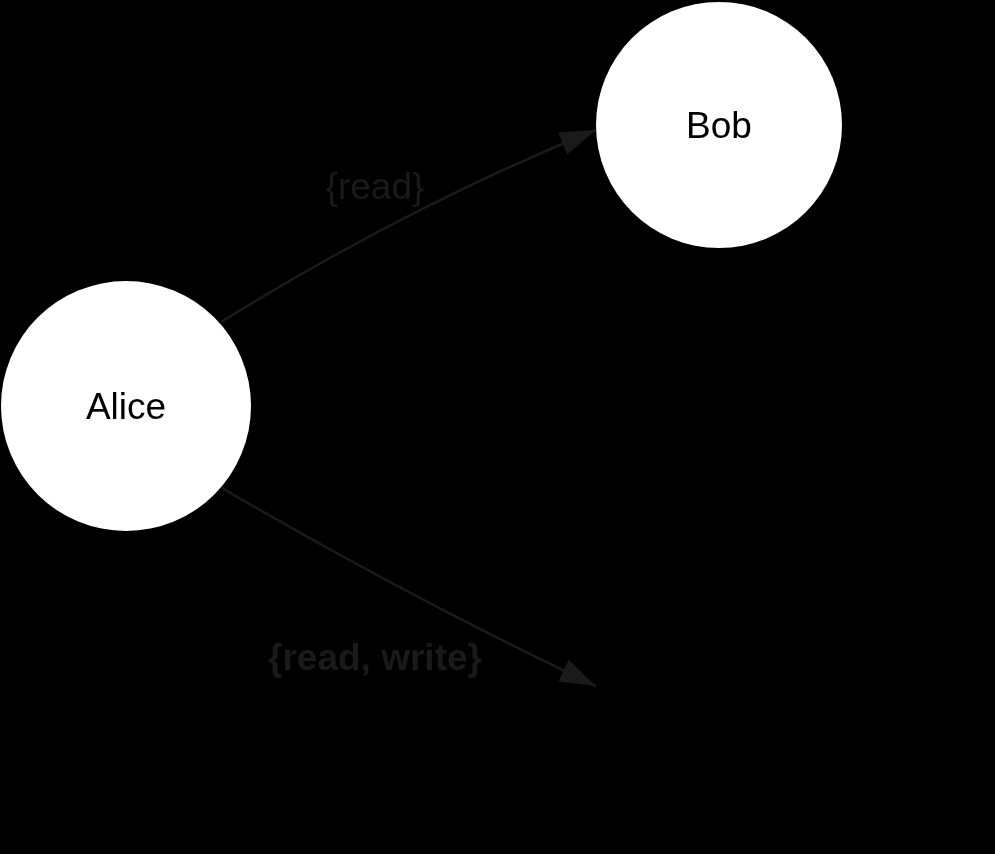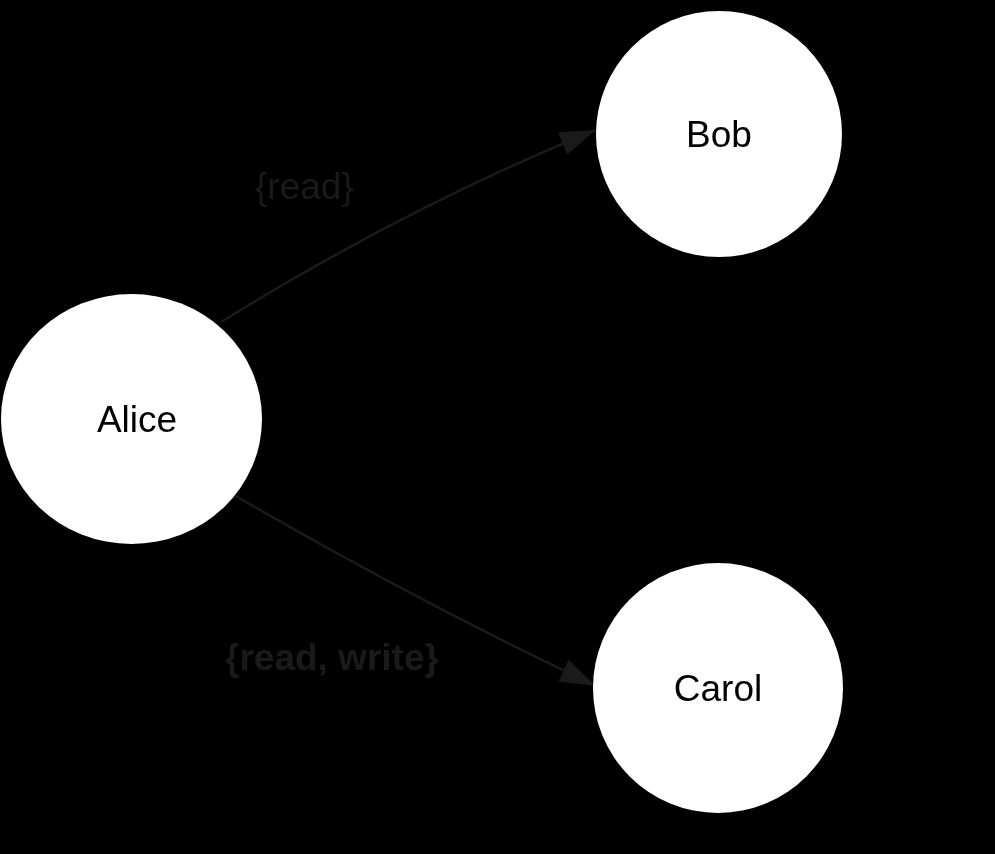"Bob" .node-bob { top: 11px -> 2px }
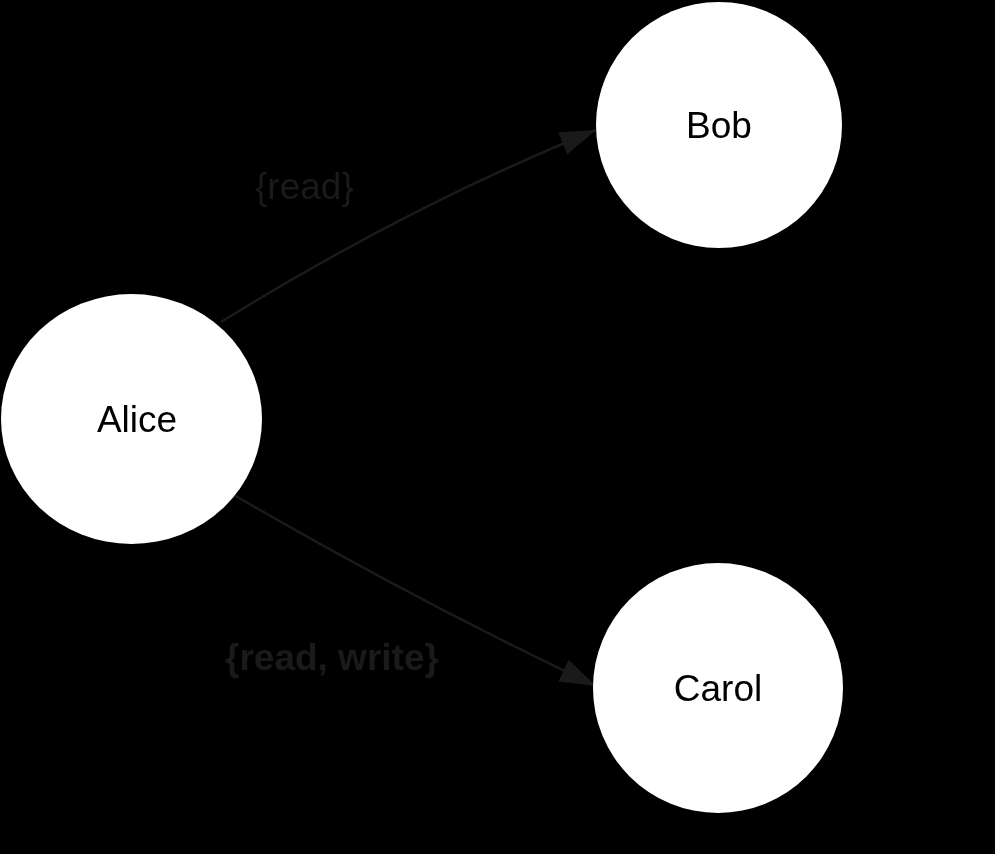"{read}" .edge-label { text-align: none -> center }
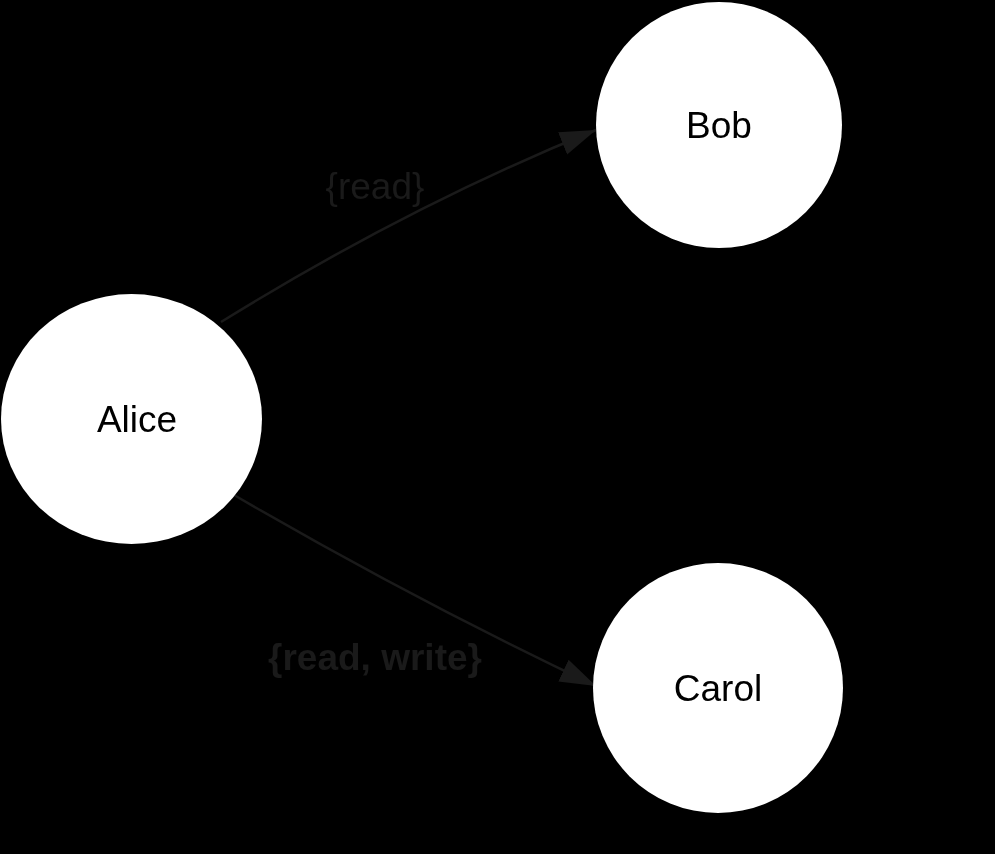"Alice" .node-alice { padding-left: 11px -> none; top: 294px -> 281px }
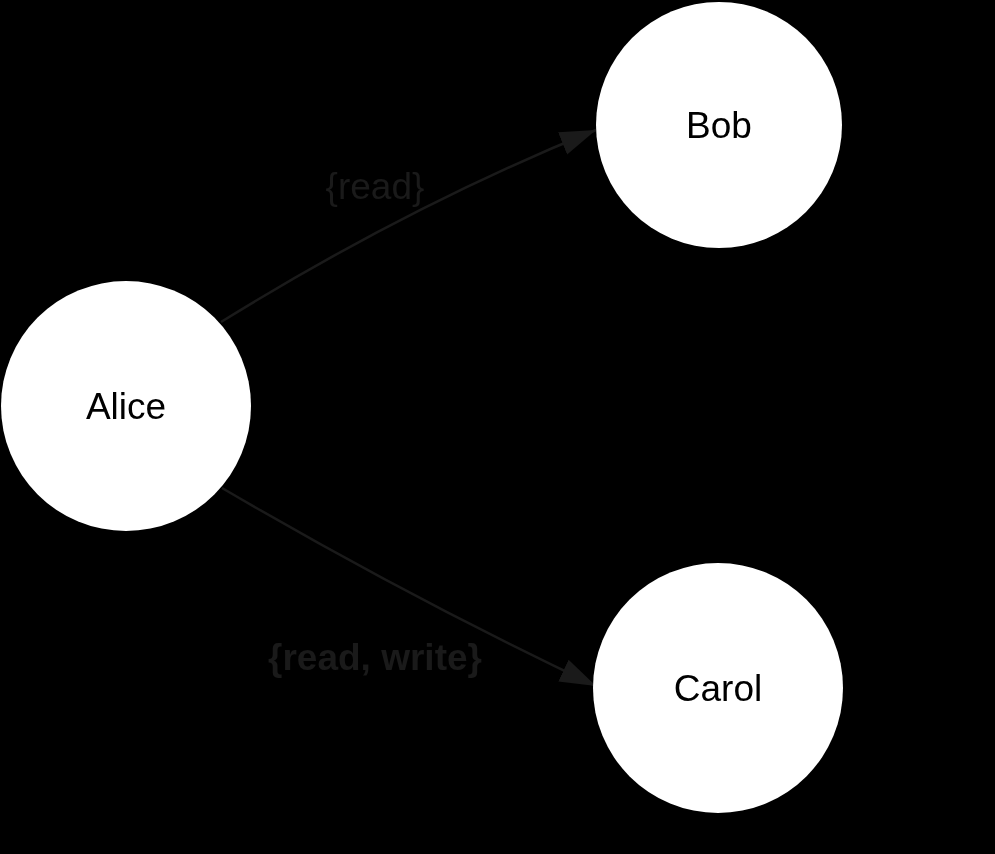"Carol" div.node { html: <div> <span>Carol</span> </div> -> none }
